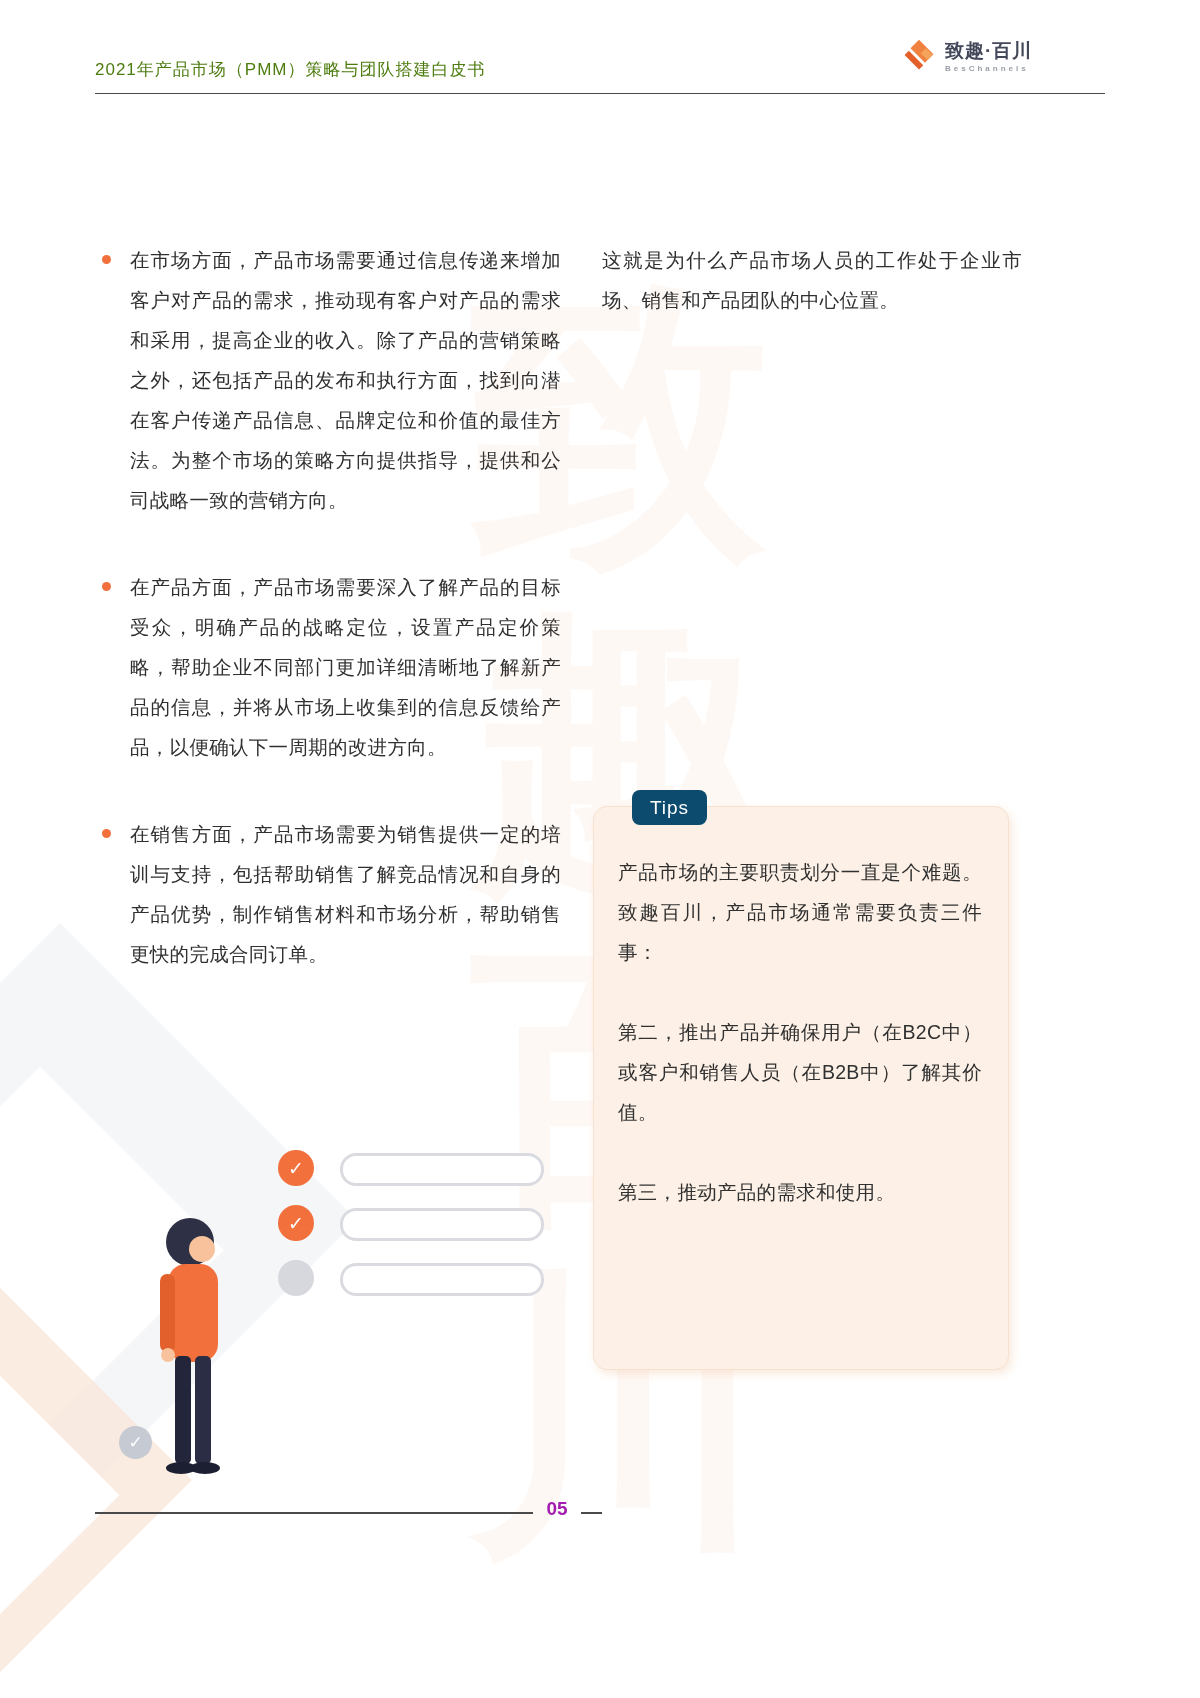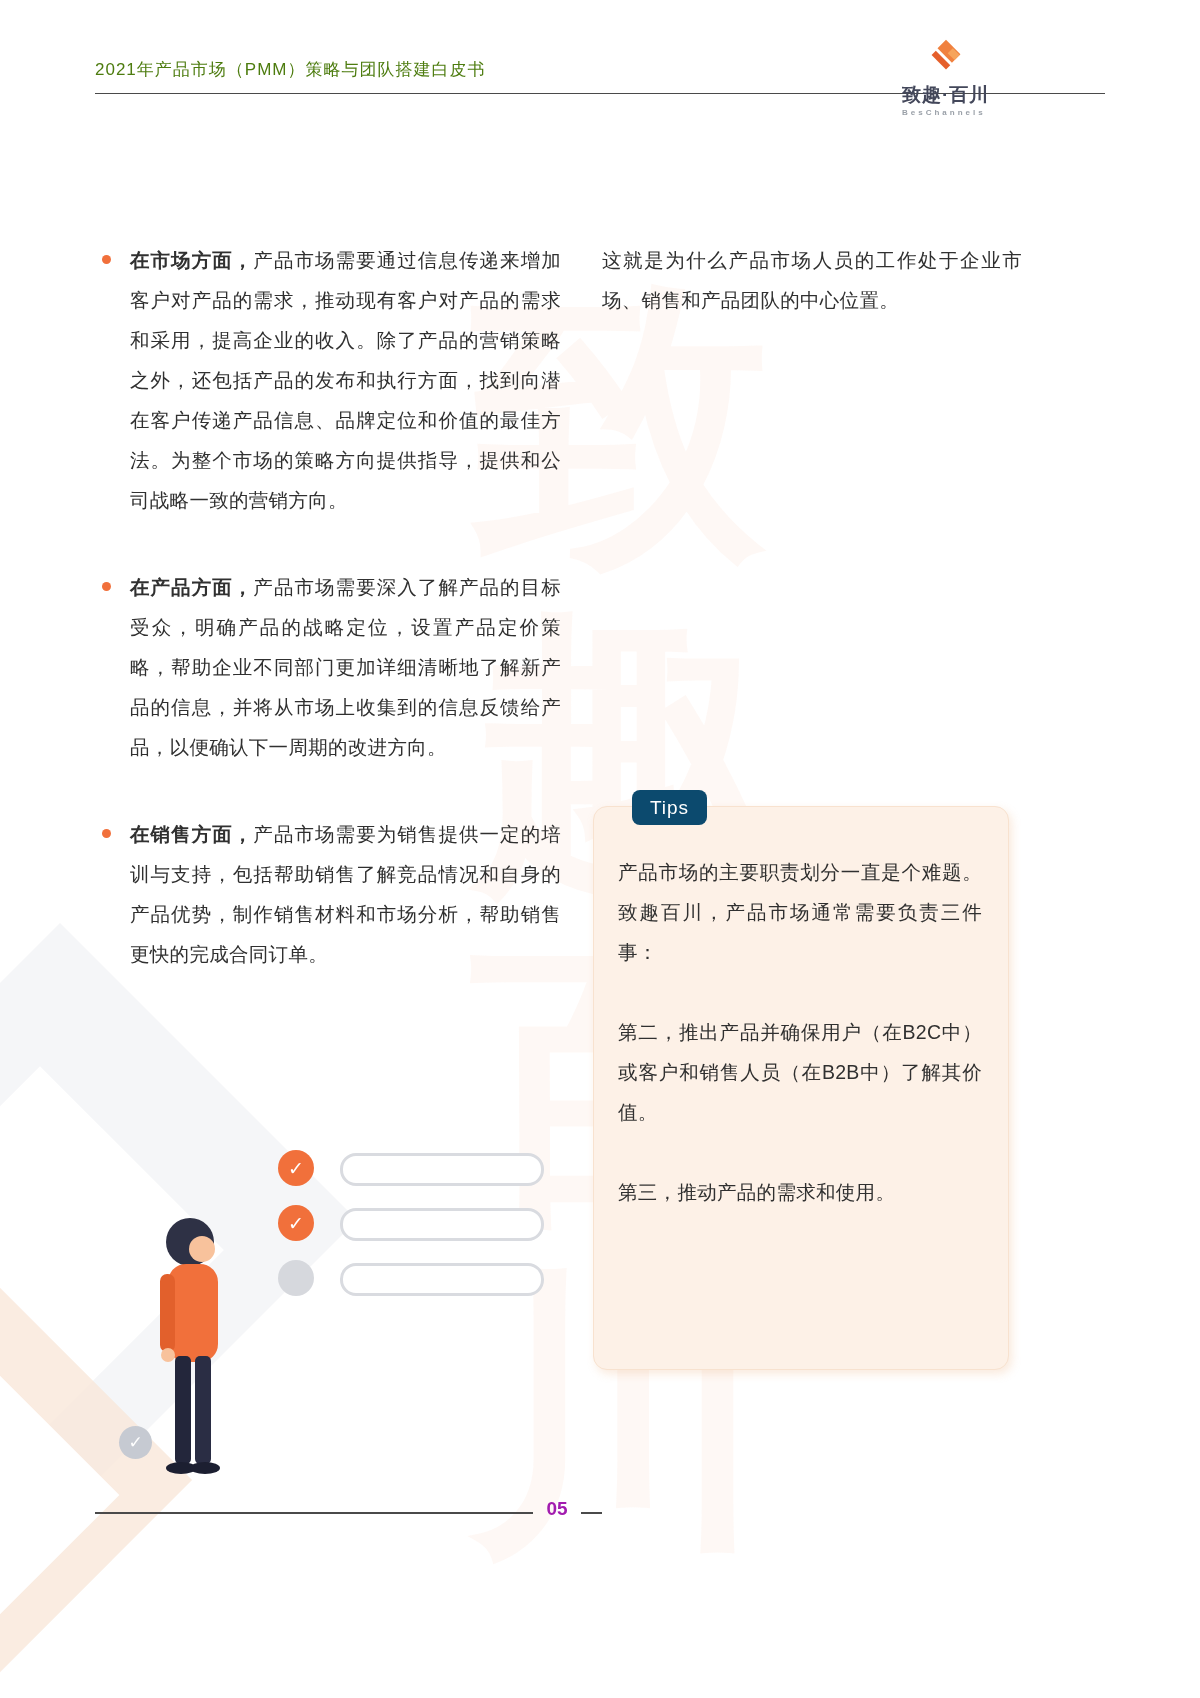"致趣·百川" .logo { flex-direction: column -> none }
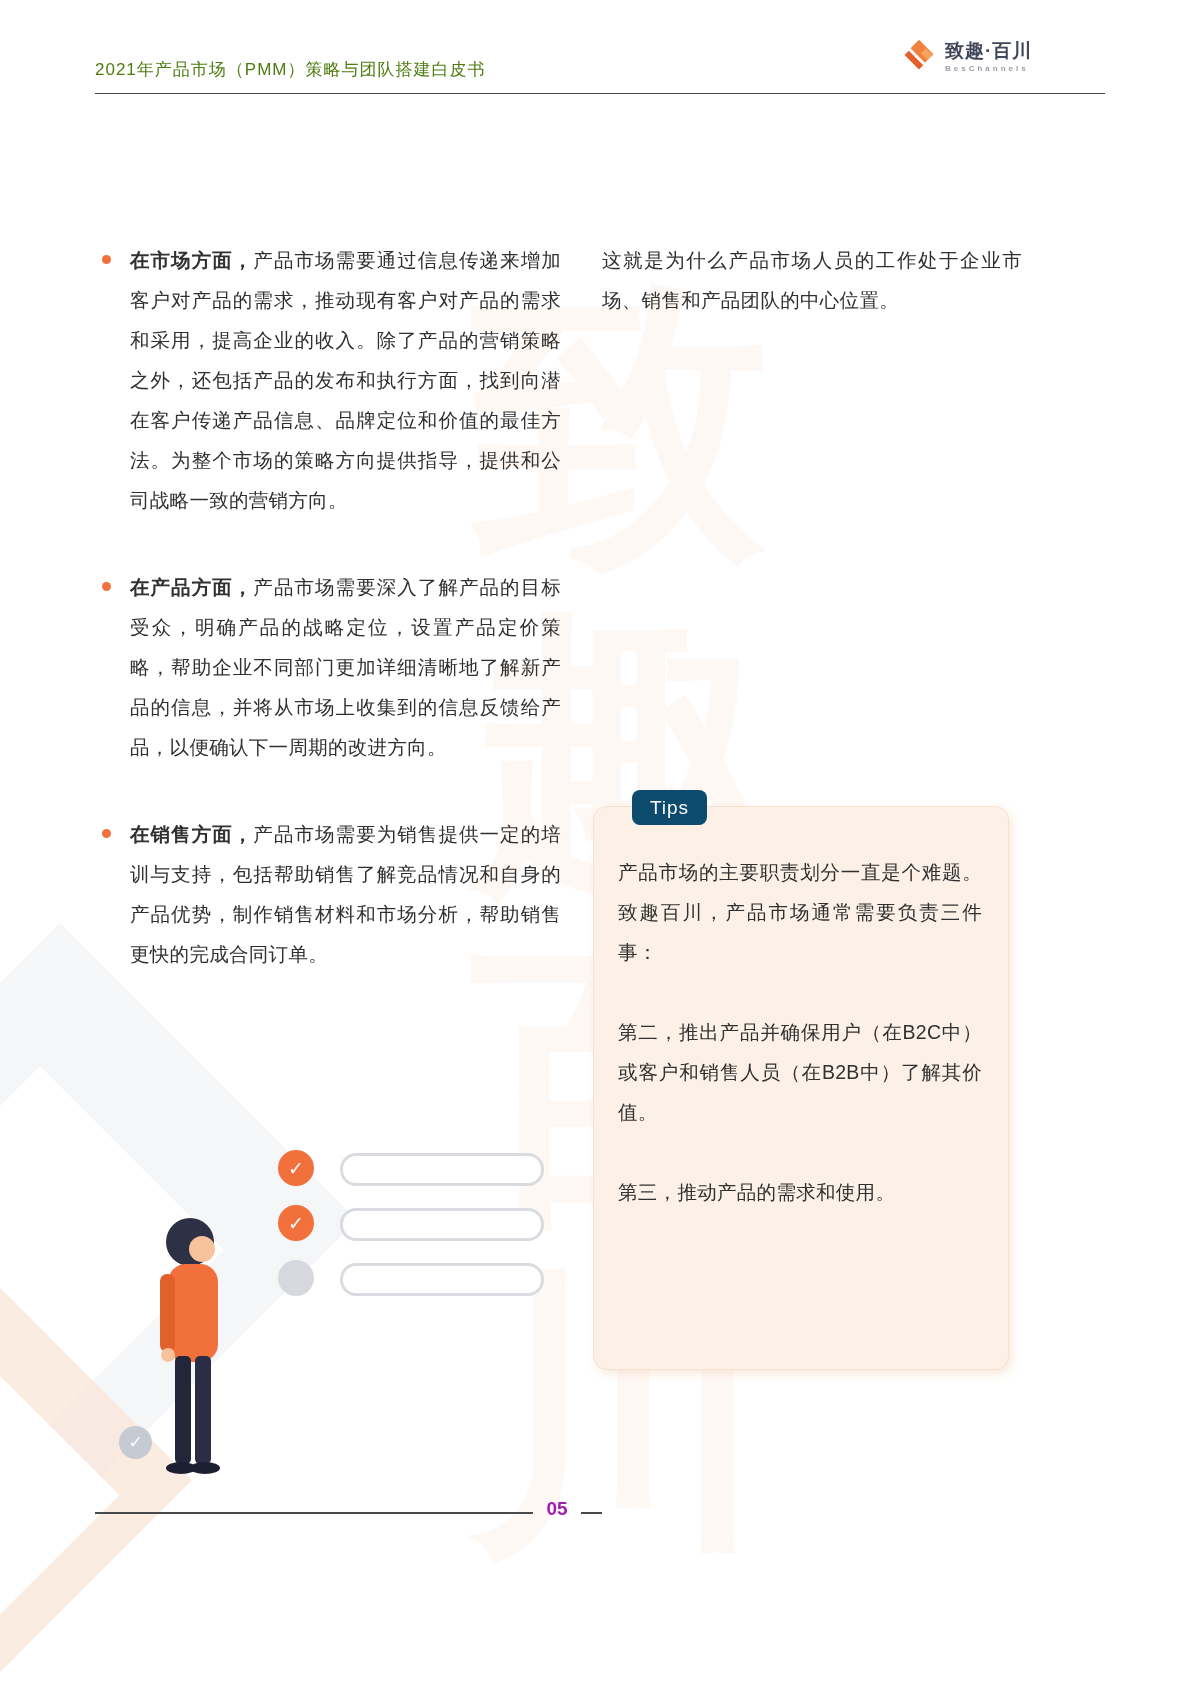"在市场方面，" .lead { font-weight: bold -> normal }
